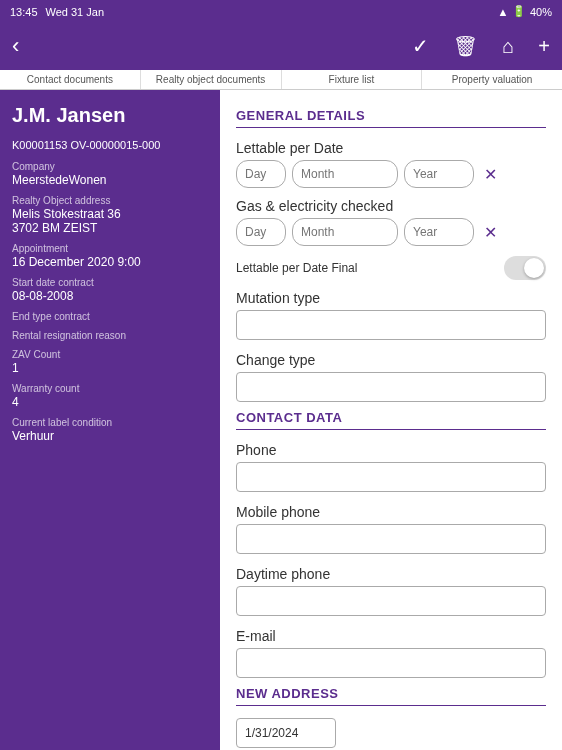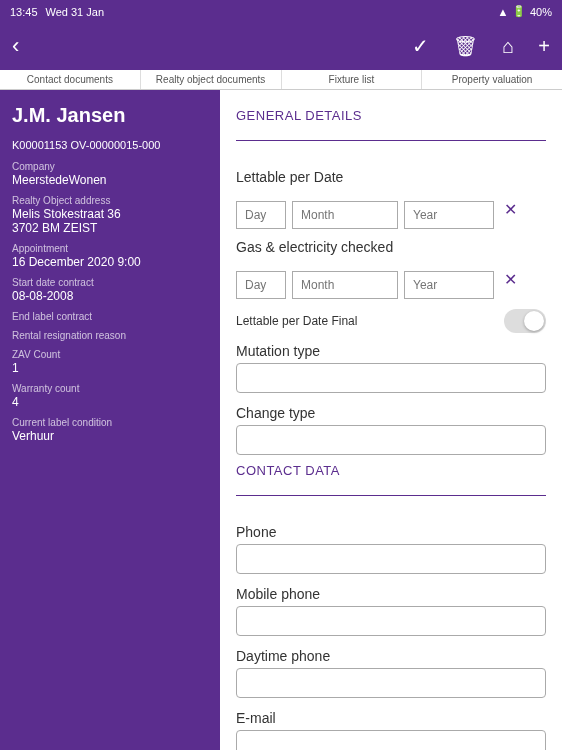"GENERAL DETAILS" .section-header { font-weight: 400 -> 700; margin-bottom: 28px -> 12px; padding-bottom: 17px -> 4px }
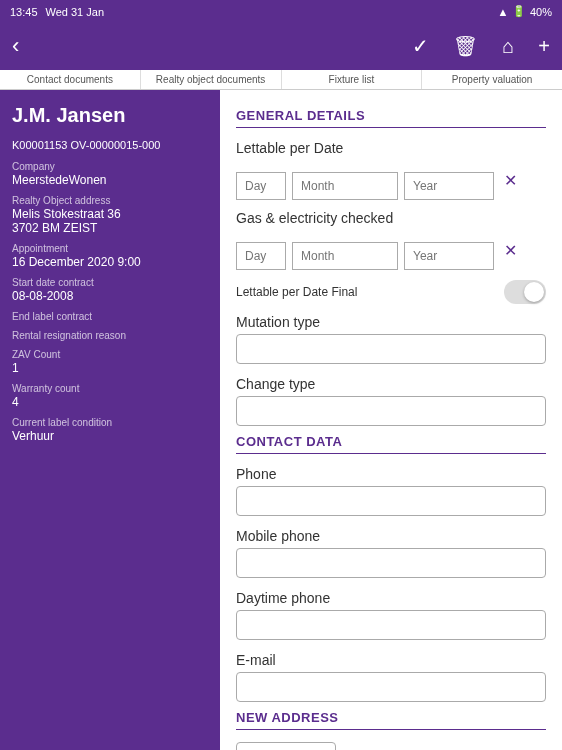"Day" .date-field { border-radius: 0 -> 12px; margin-top: 12px -> none }
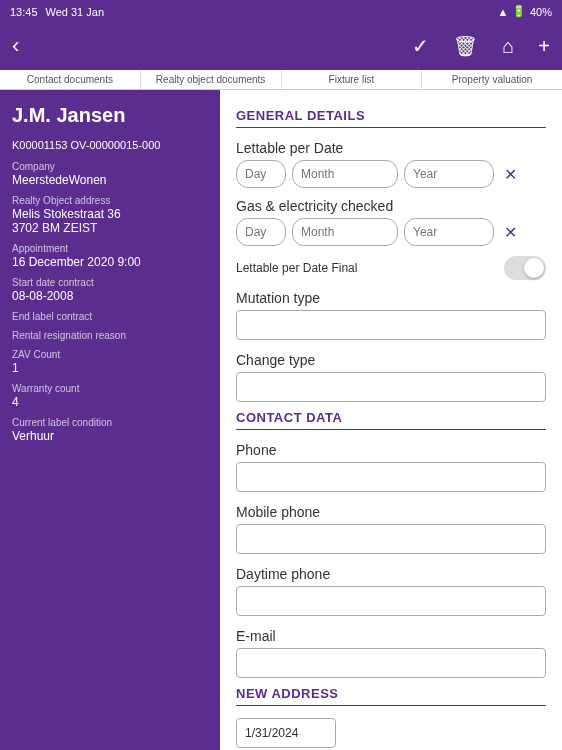"Year" .date-field-year { width: 90px -> 70px }
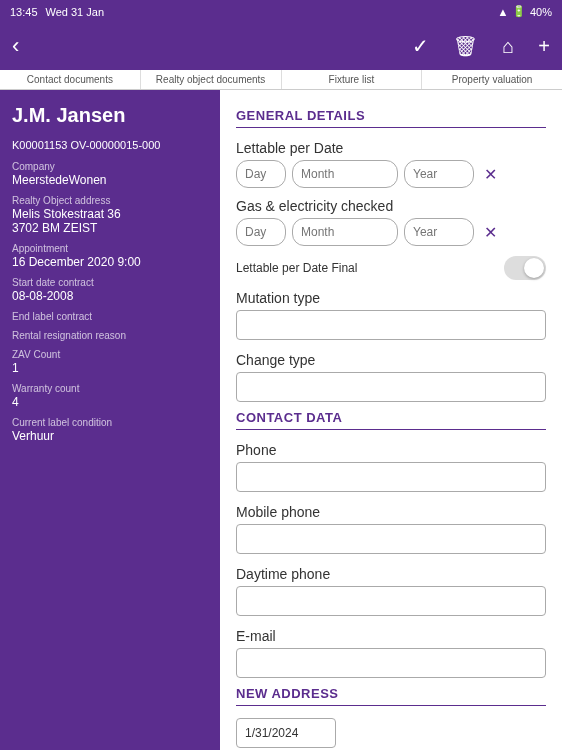"End label contract" div.sidebar-label { text: label -> type }
